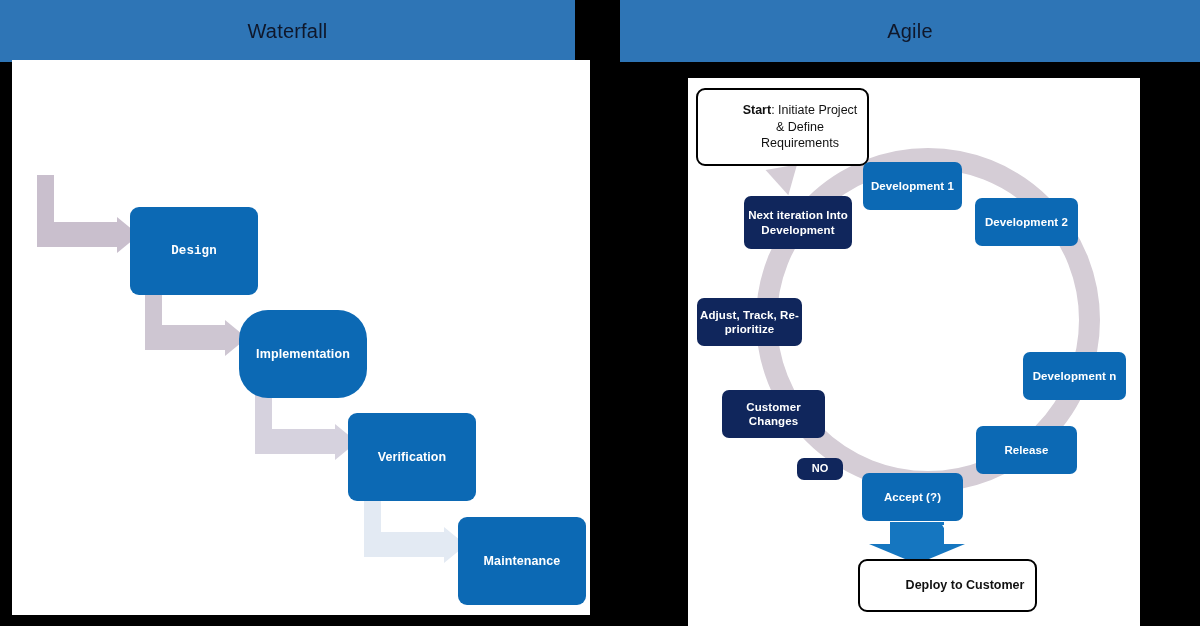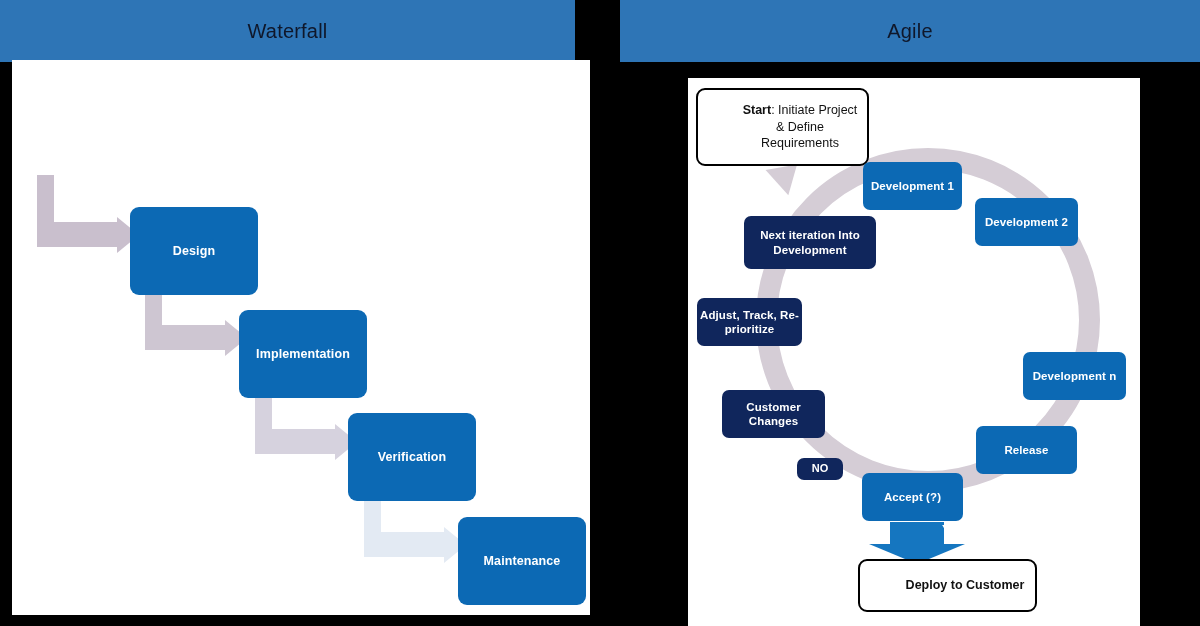"Next iteration Into Development" div.ag-box { margin-top: 20px -> none; width: 132px -> 108px }
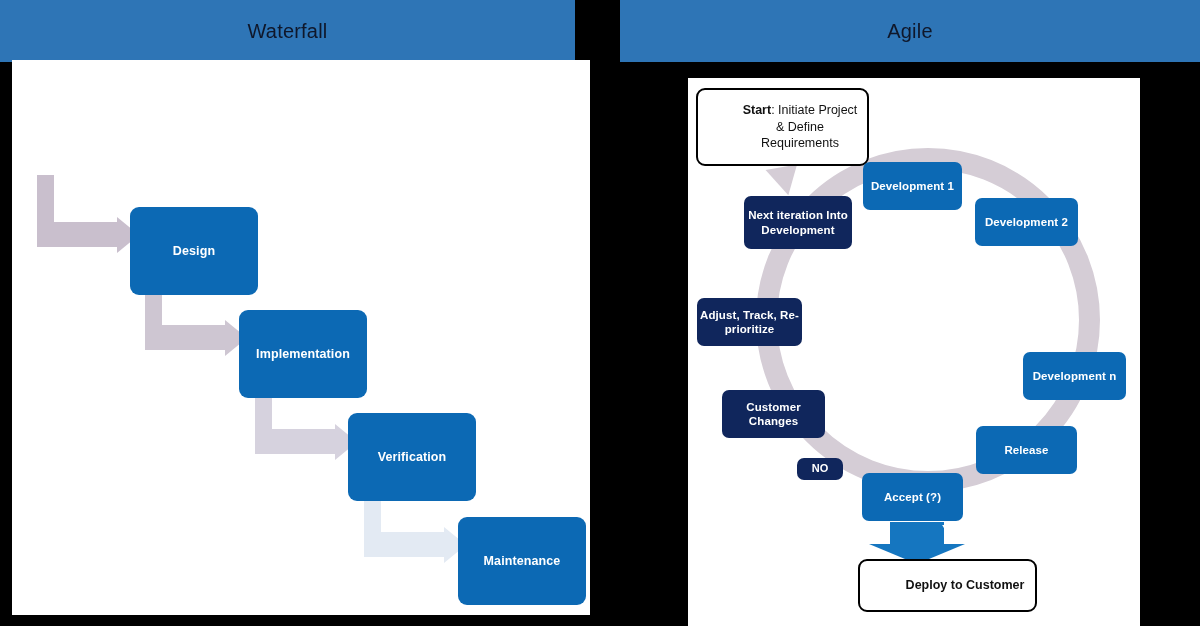"Design" div.wf-box { font-family: none -> Liberation Mono, monospace }
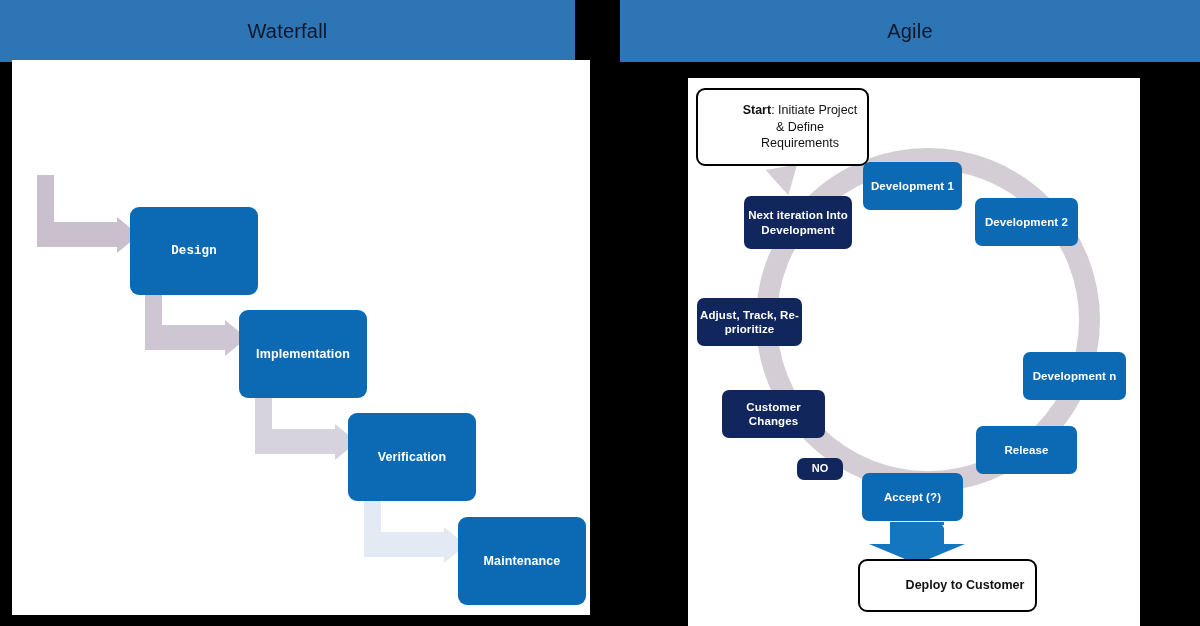"Implementation" div.wf-box { border-radius: none -> 29px }
